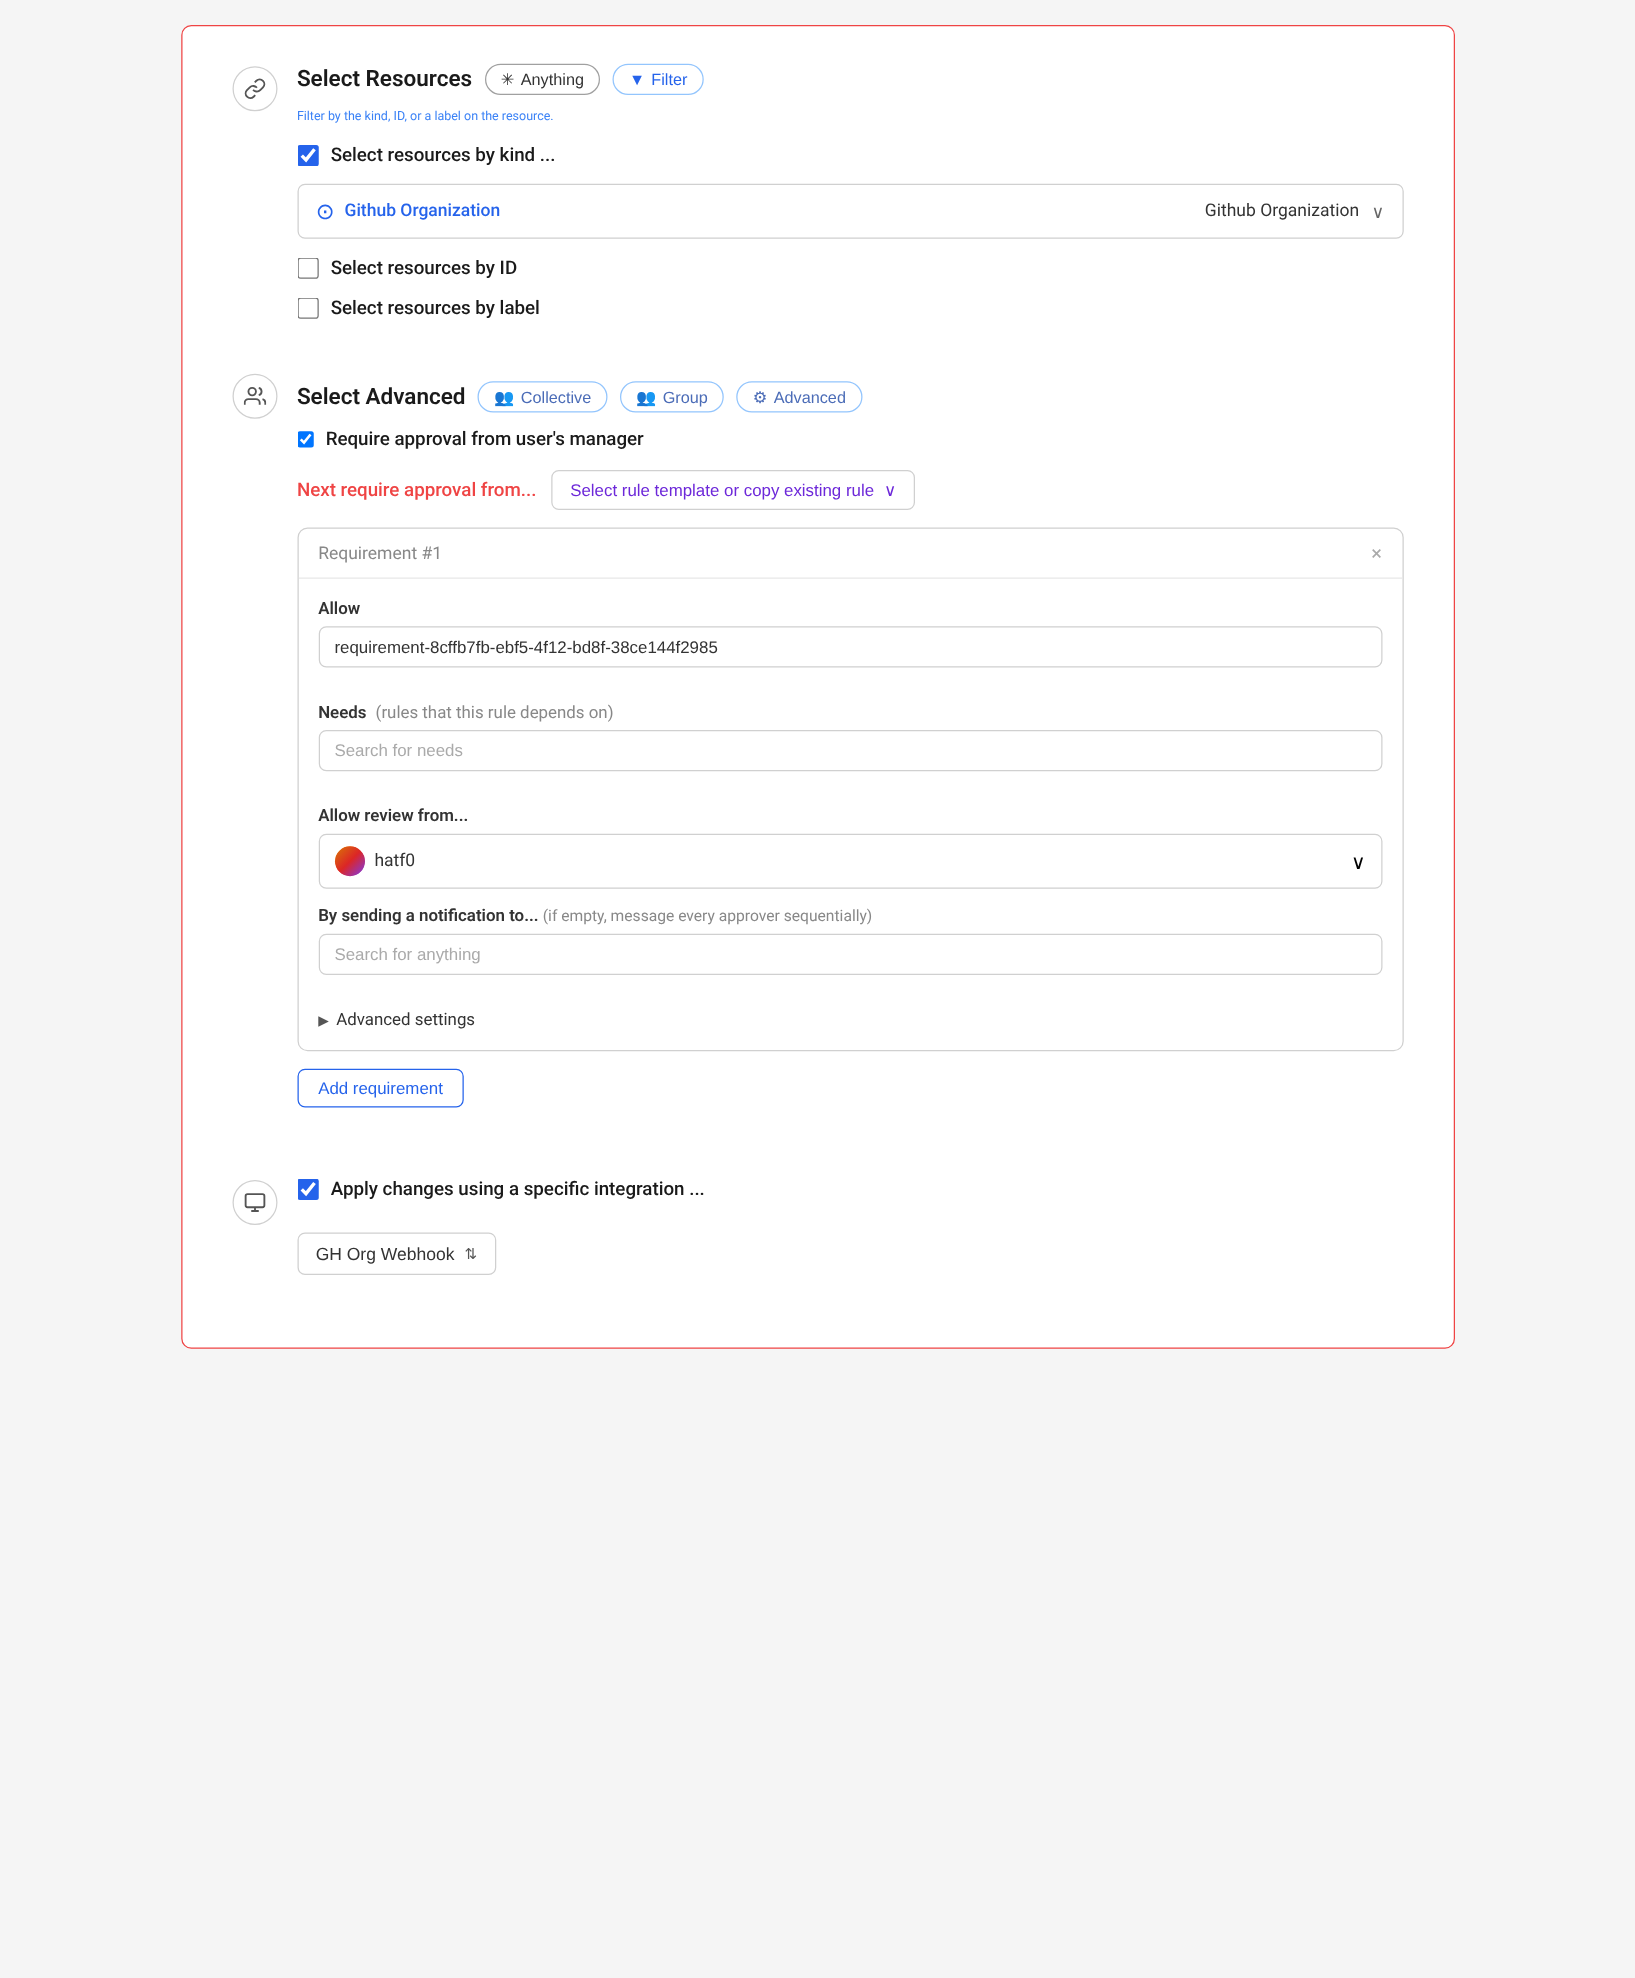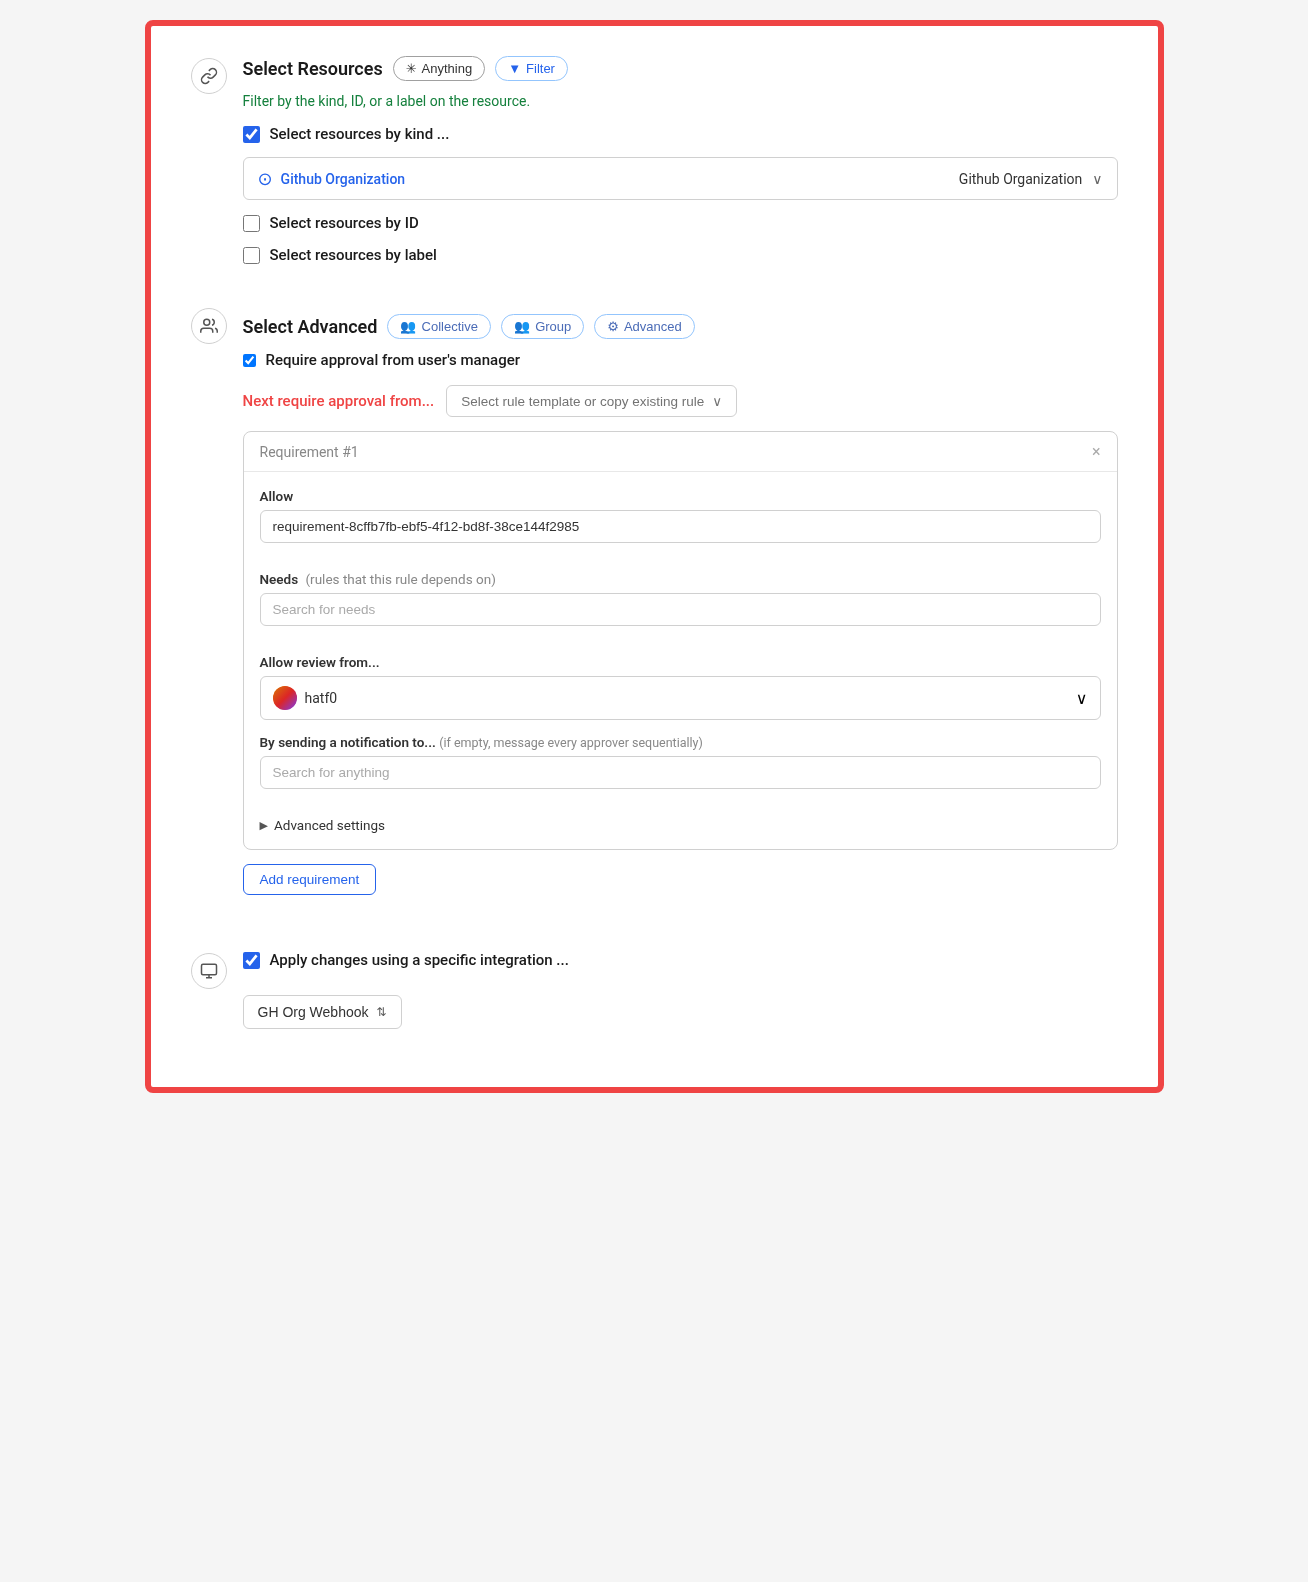"Select Resources" .page-container { border: 6px solid #ef4444 -> 1px solid #ef4444 }
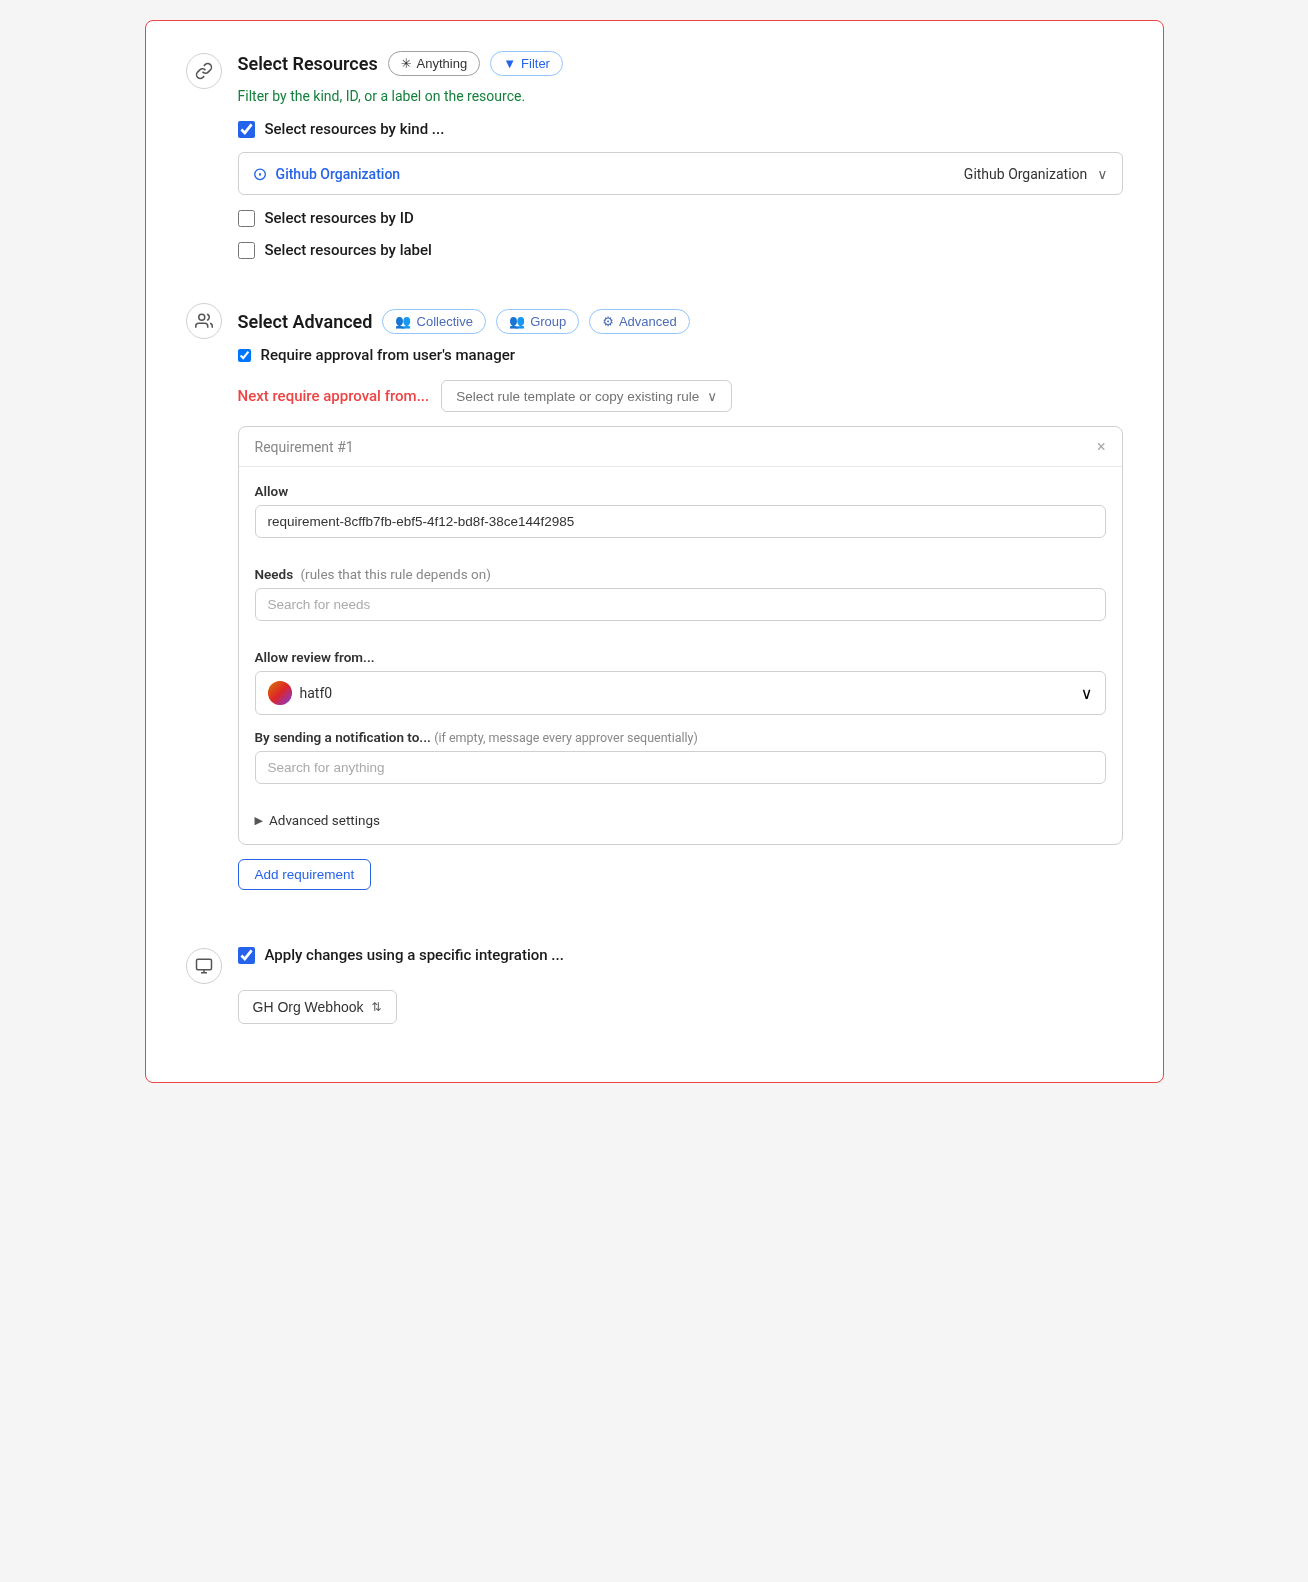"Filter by the kind, ID," .section-desc { color: #15803d -> #3b82f6; font-size: 14px -> 10px }
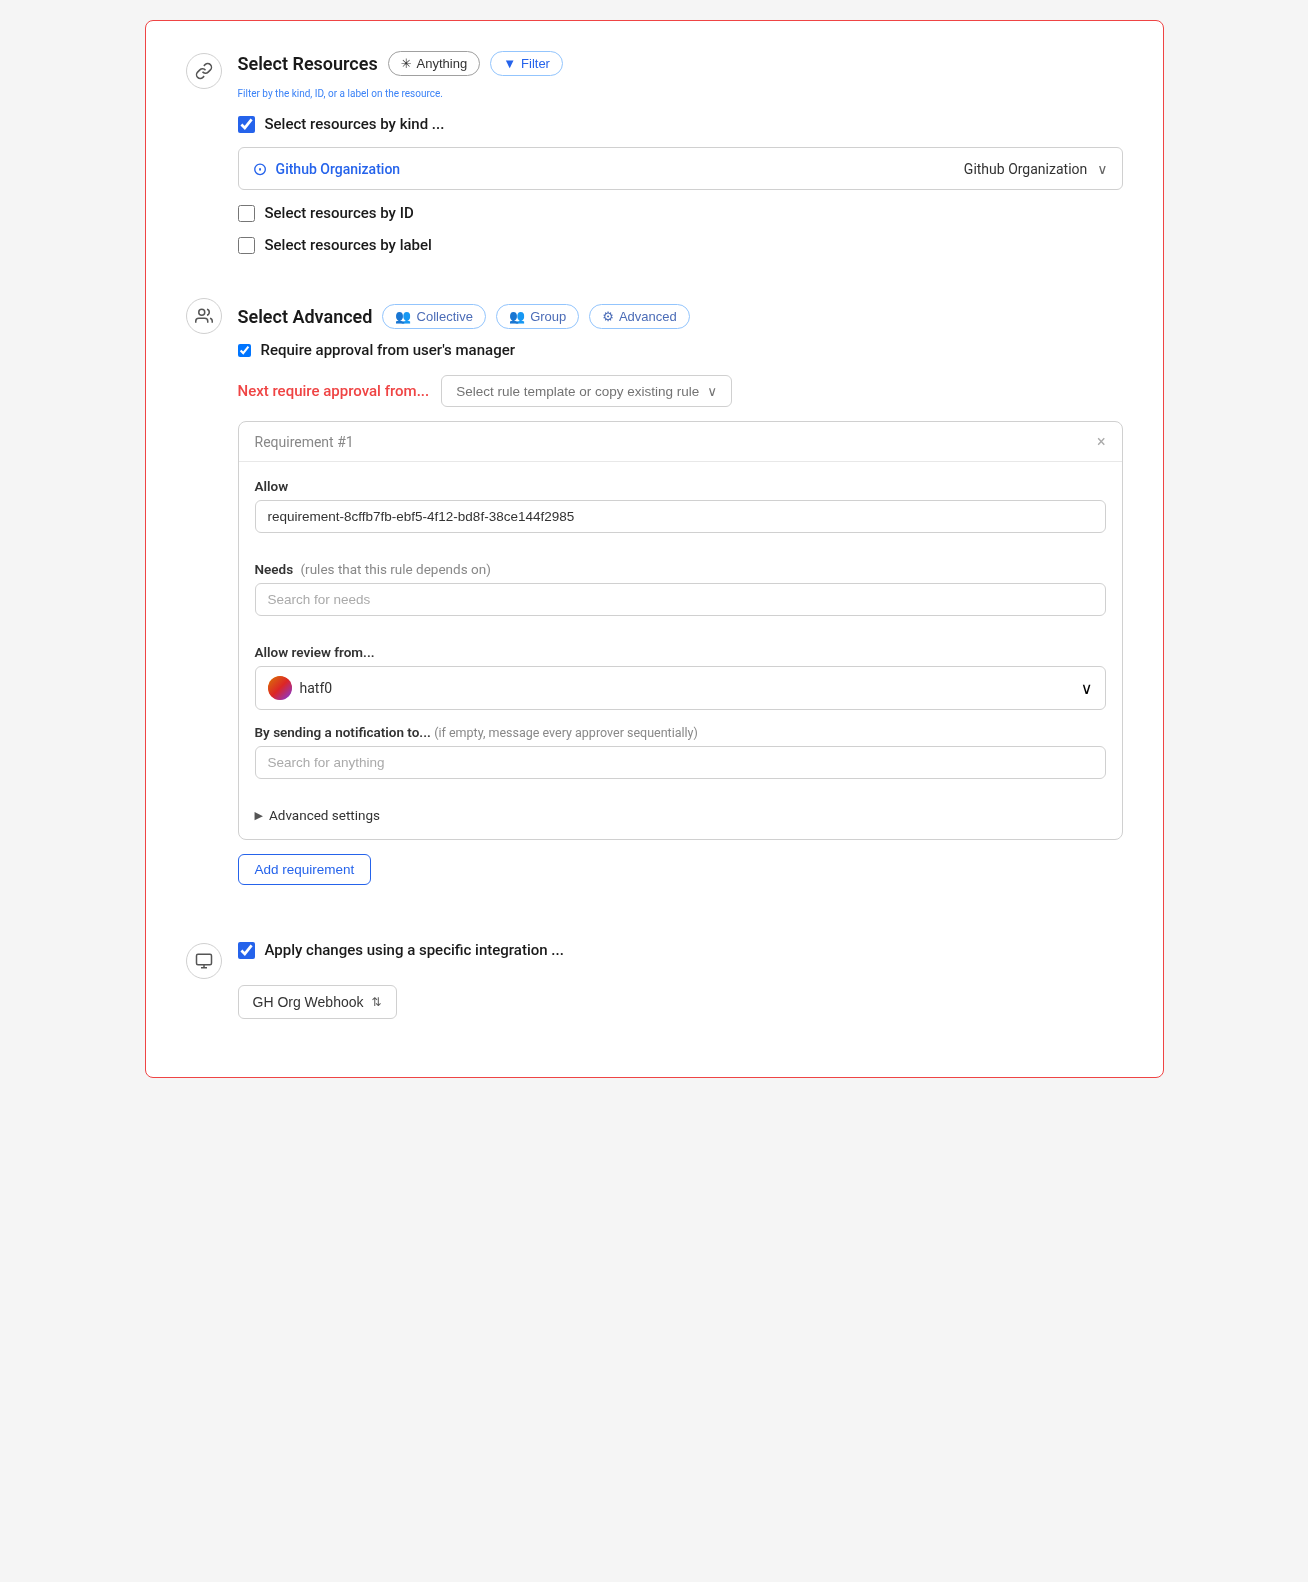"Select rule template or copy" .template-dropdown { color: #737373 -> #6d28d9 }
